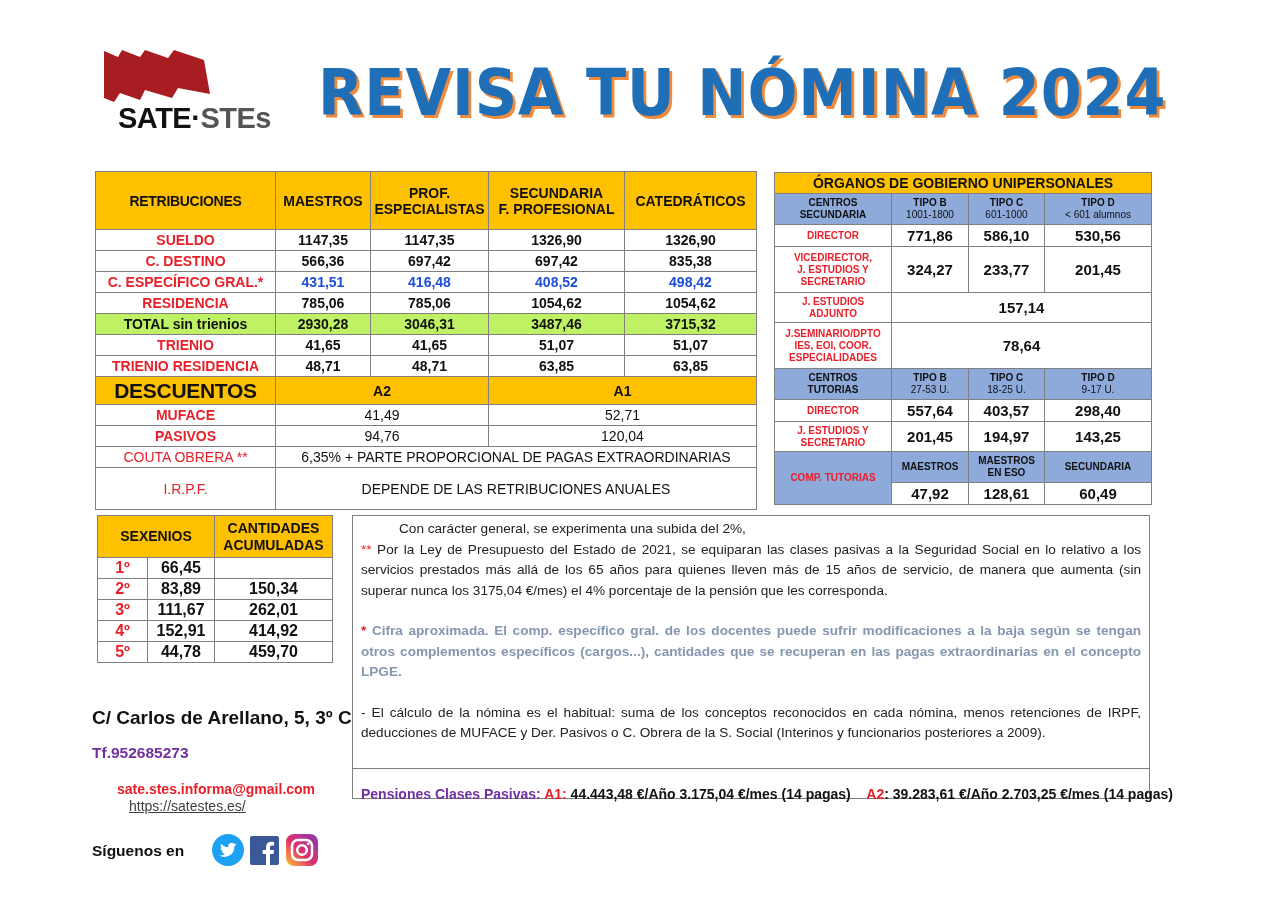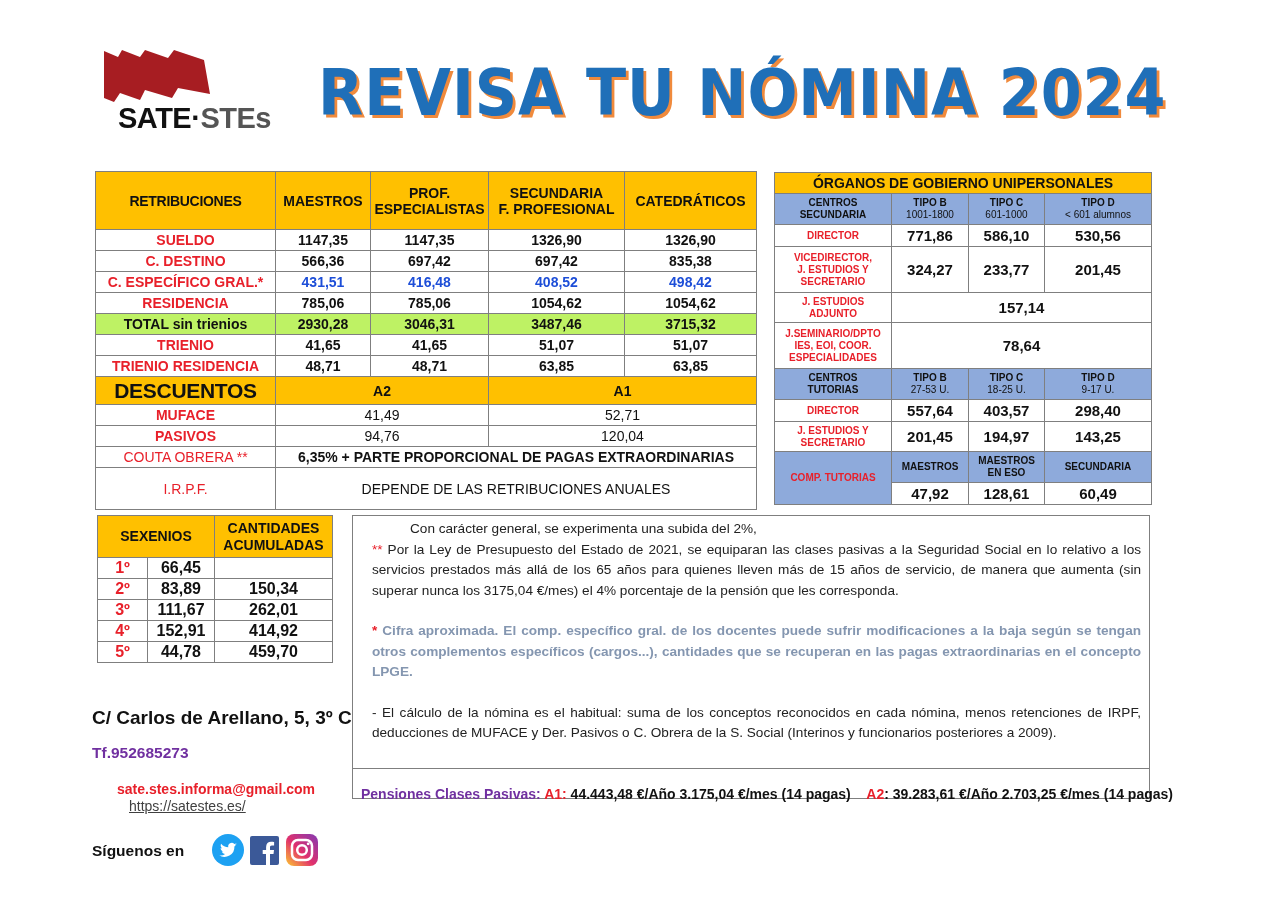"6,35% + PARTE PROPORCIONAL DE" td { font-weight: bold -> normal }
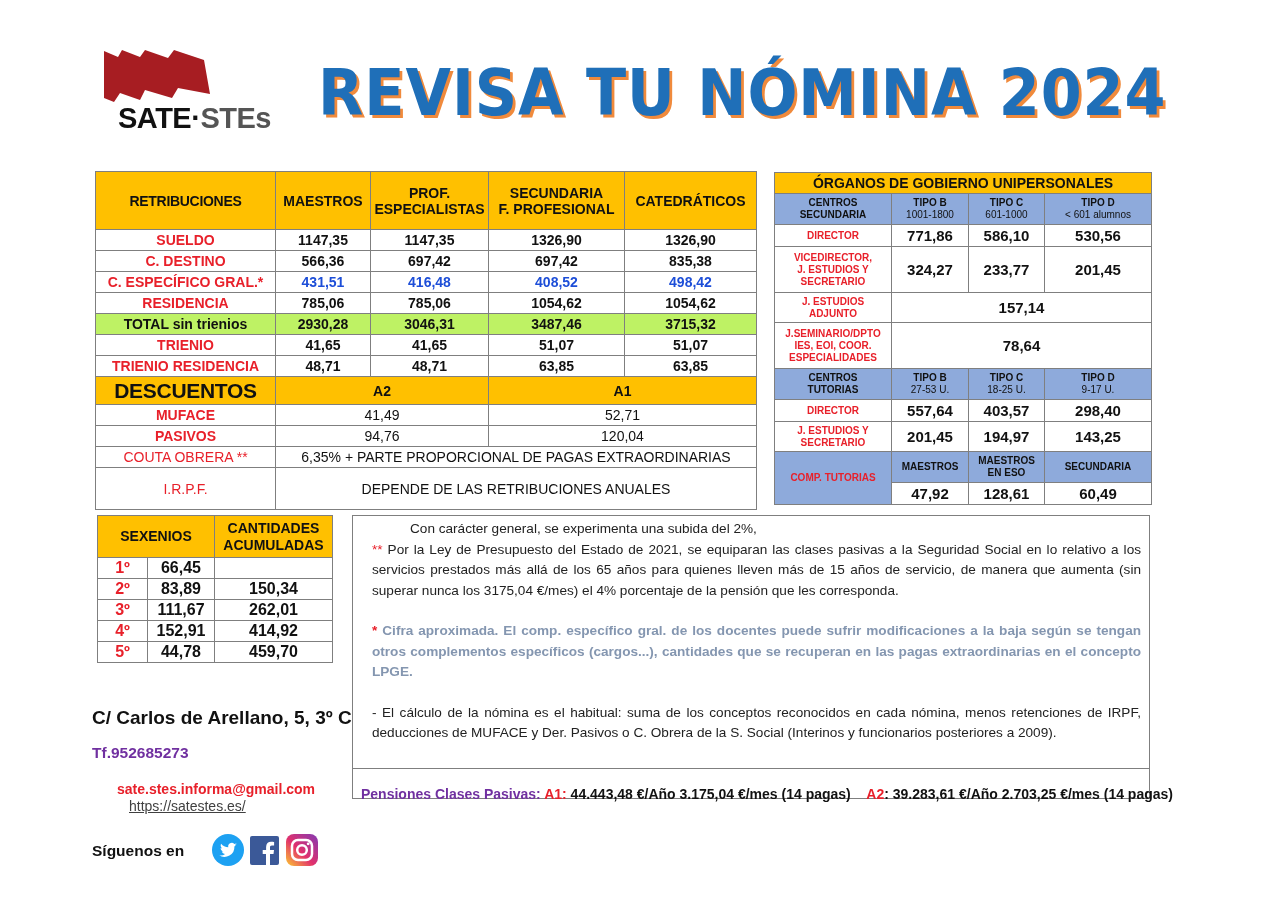"Con carácter general, se experimenta" .notes-body { margin-left: 11px -> none }
